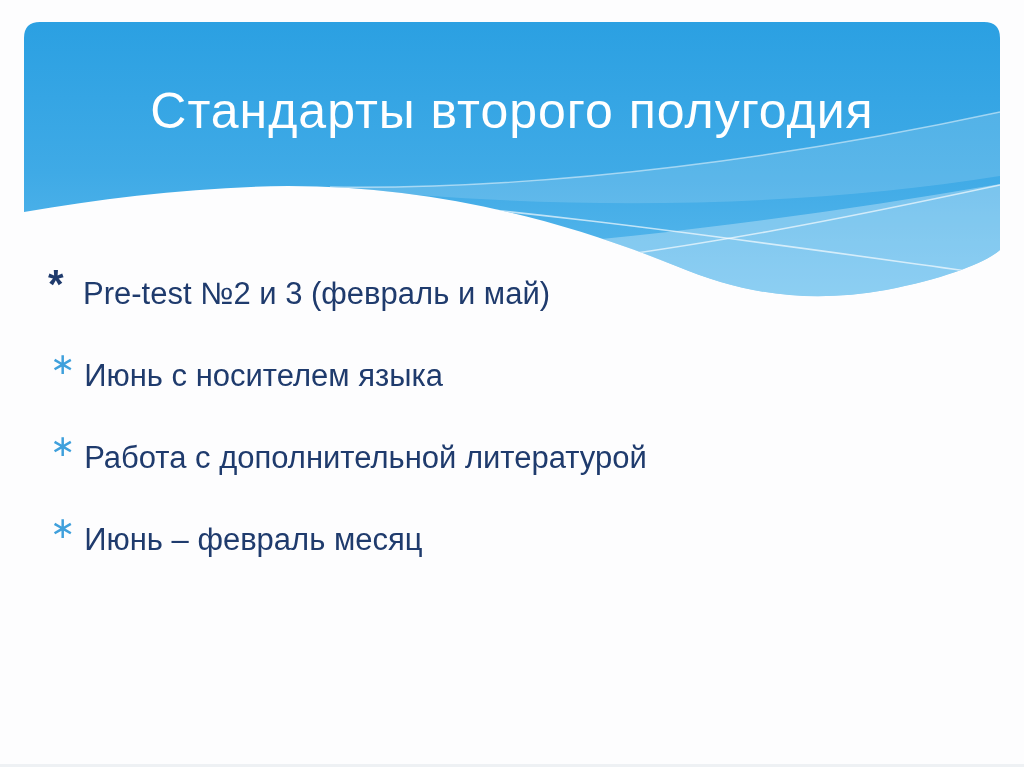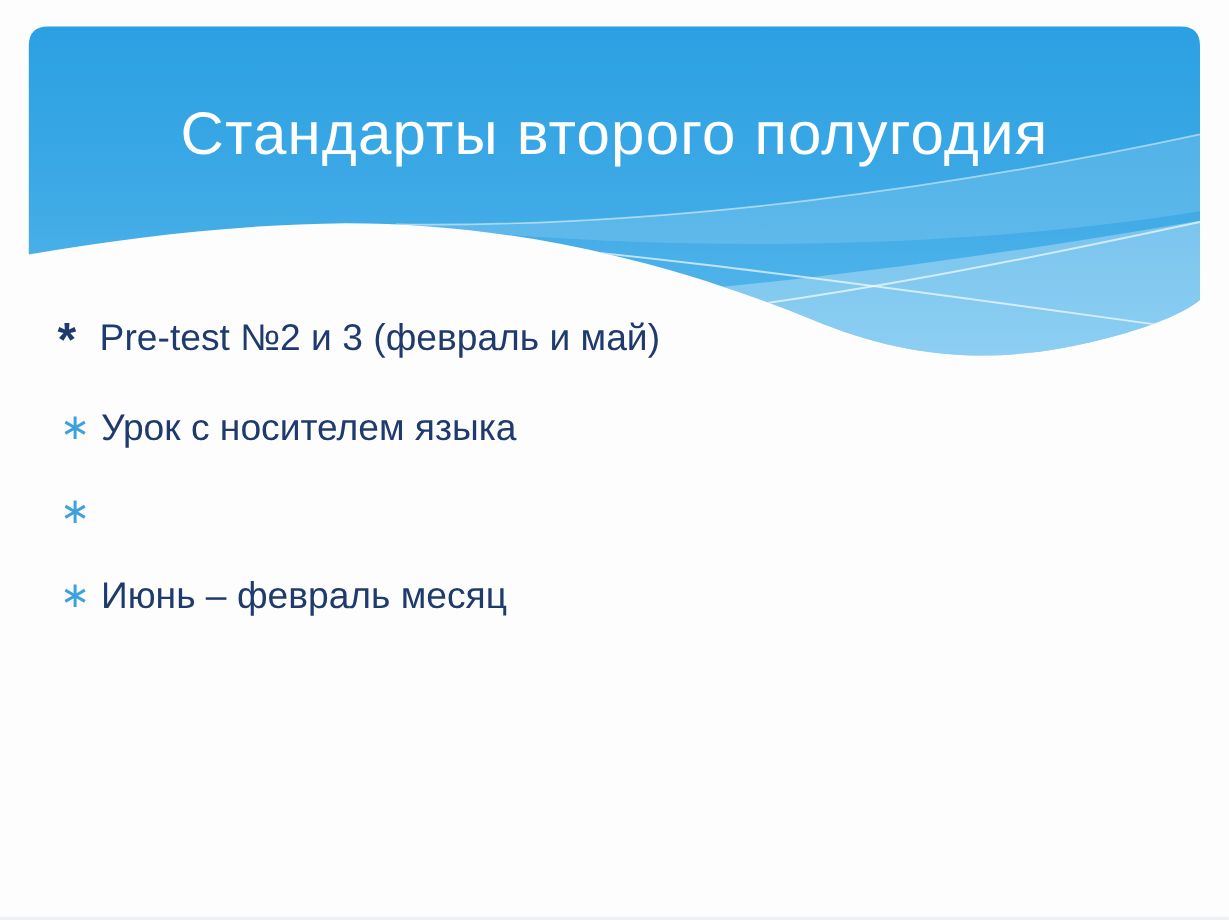"Pre-test №2 и 3 (февраль" .bullet-text { margin-top: none -> 12px }
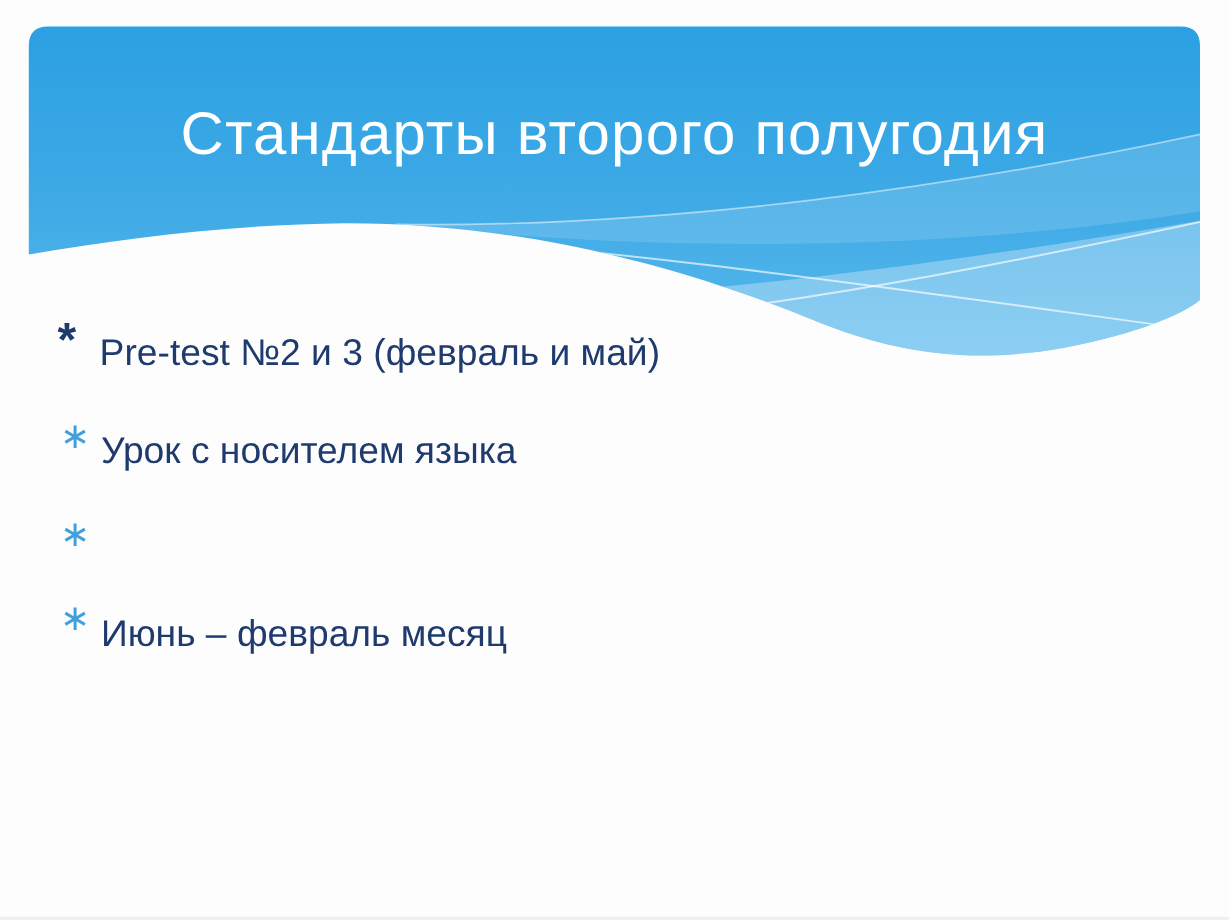"Урок с носителем языка" span.bullet-text { text: Урок -> Июнь }
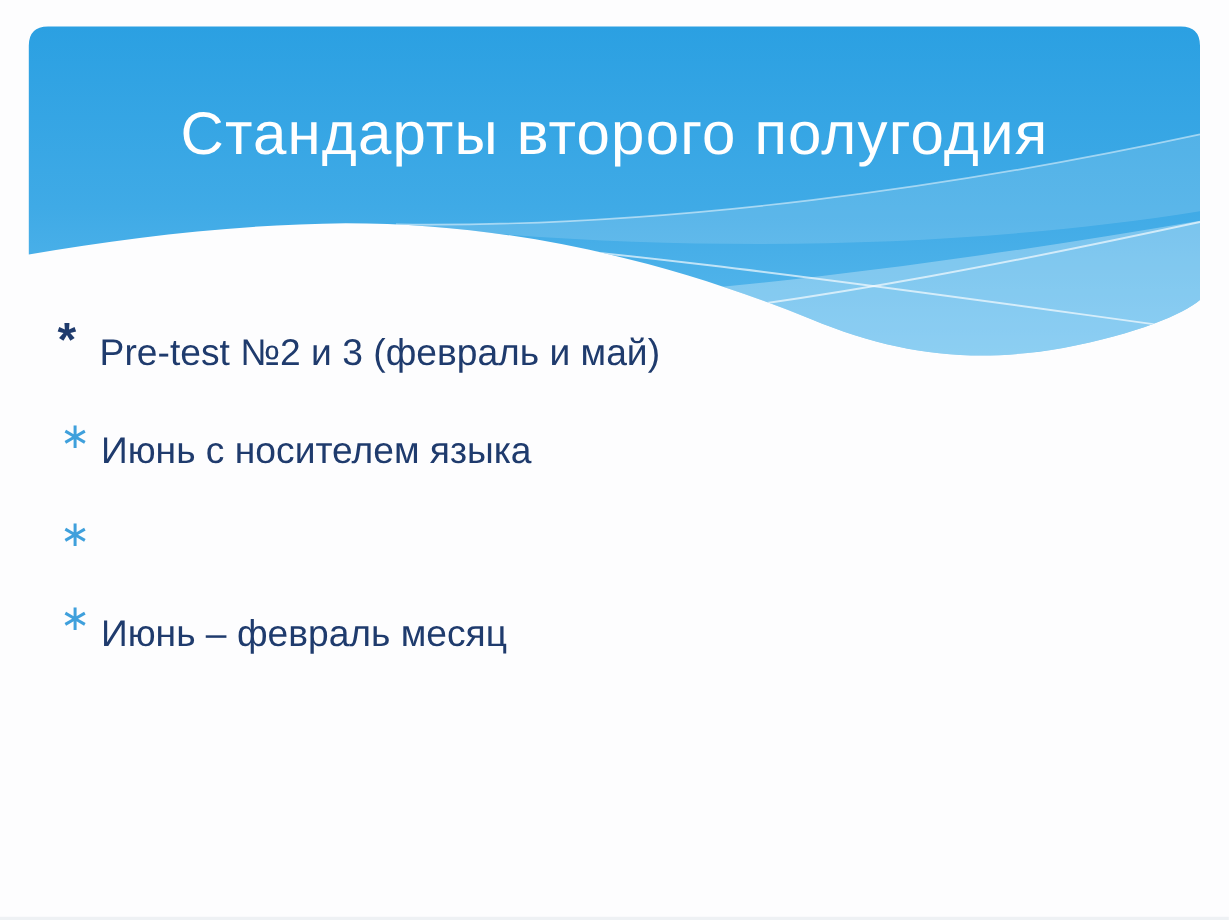"Работа с дополнительной литературой" span.bullet-text { html: none -> <span>Работа с дополнительной литературой</span> }
